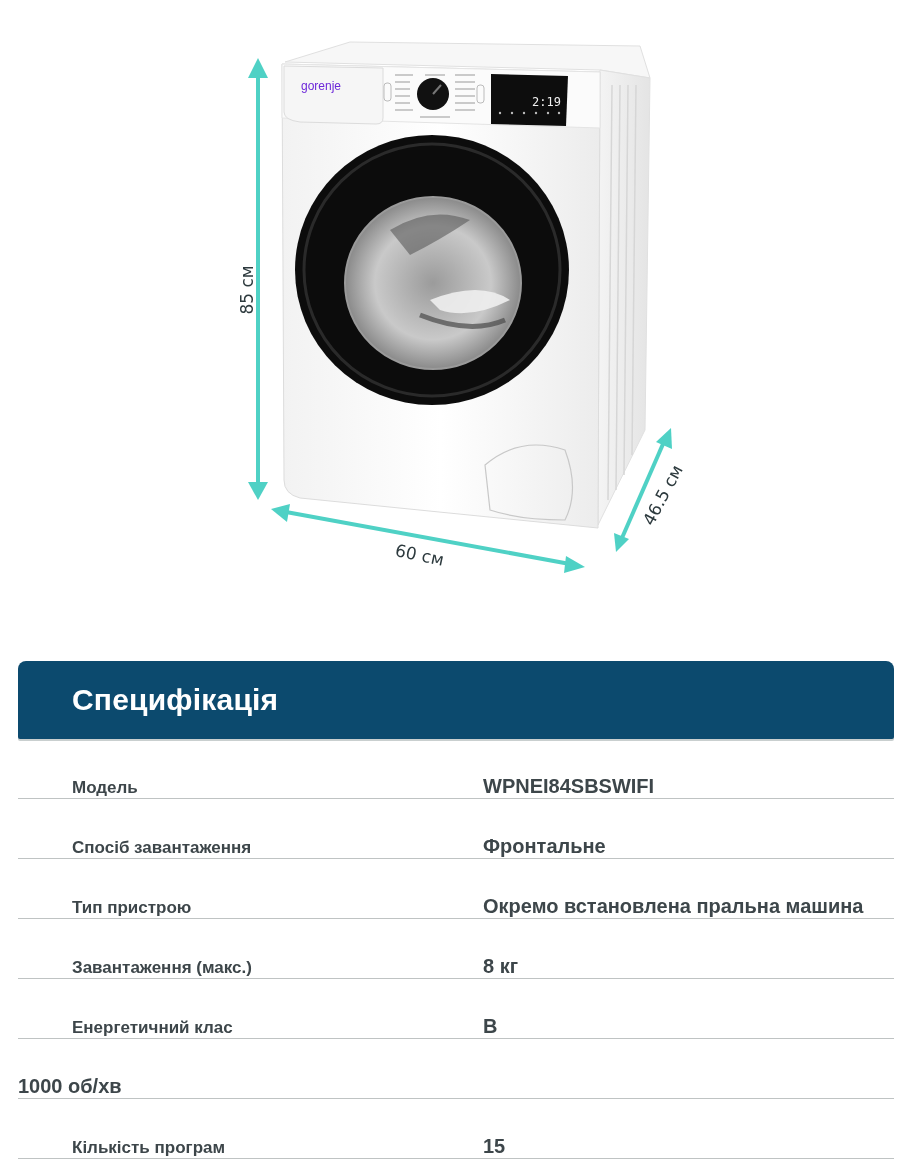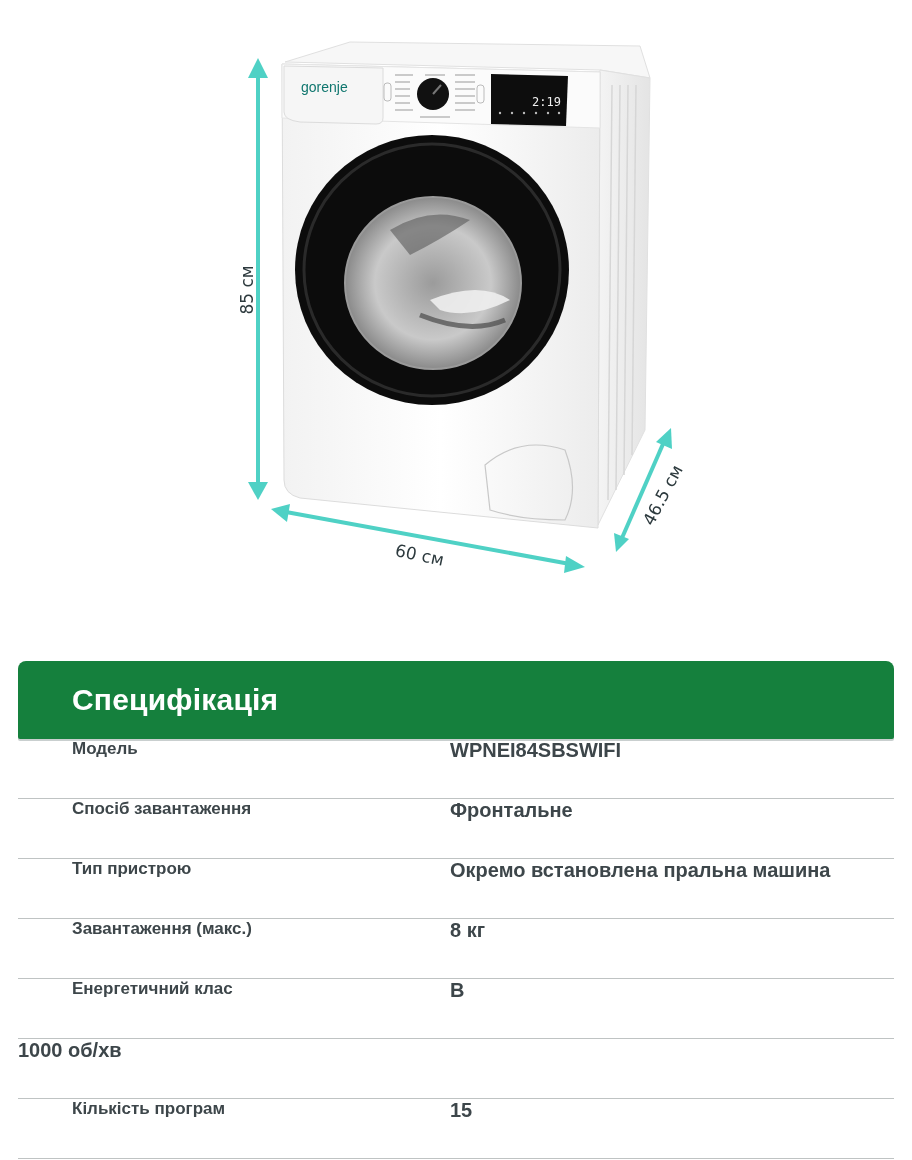"gorenje" .brand { color: #0f766e -> #6d28d9; font-size: 14px -> 12px }
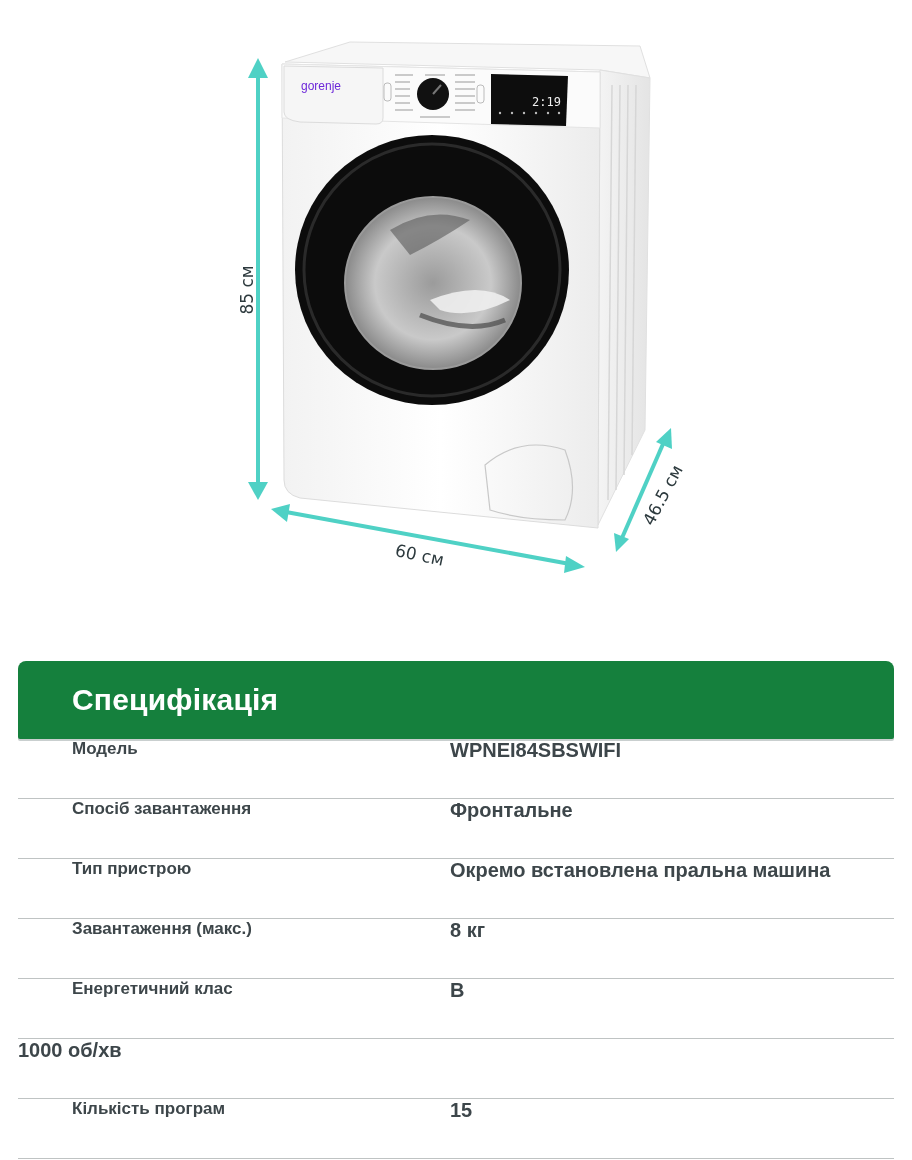"Специфікація" .spec-header { background: #15803d -> #0c4a6e }
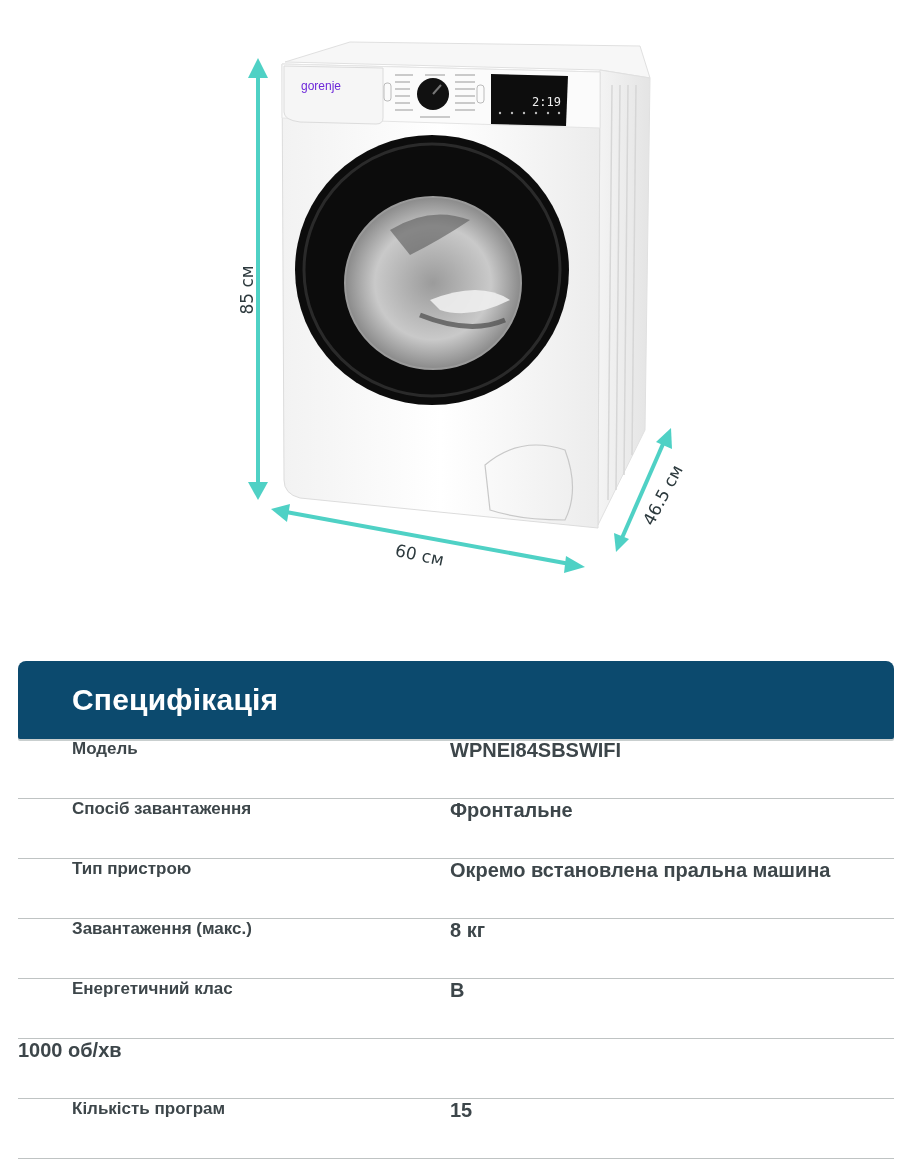"Модель" .spec-row { align-items: flex-start -> flex-end; gap: none -> 33px }
